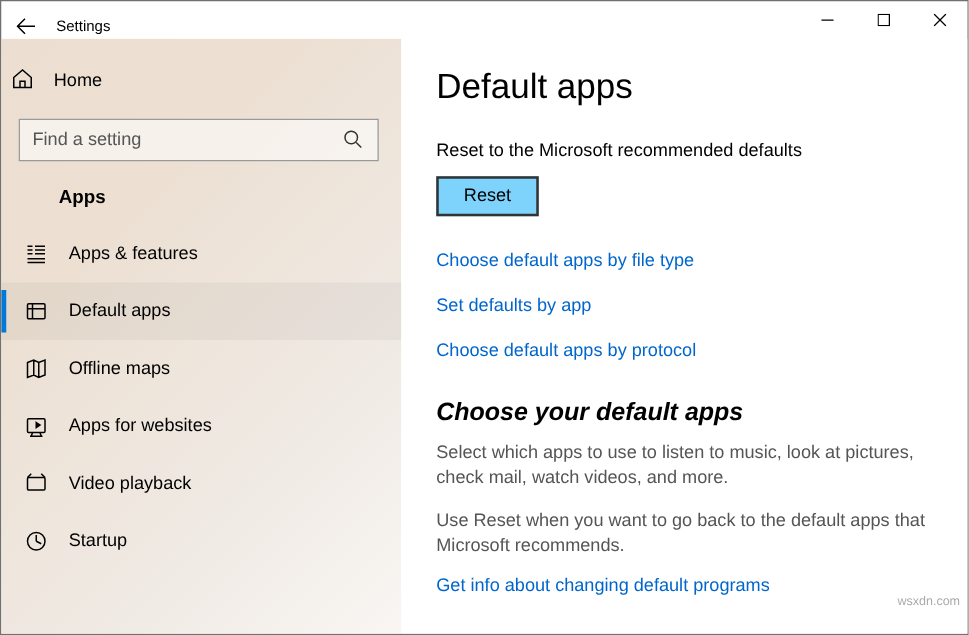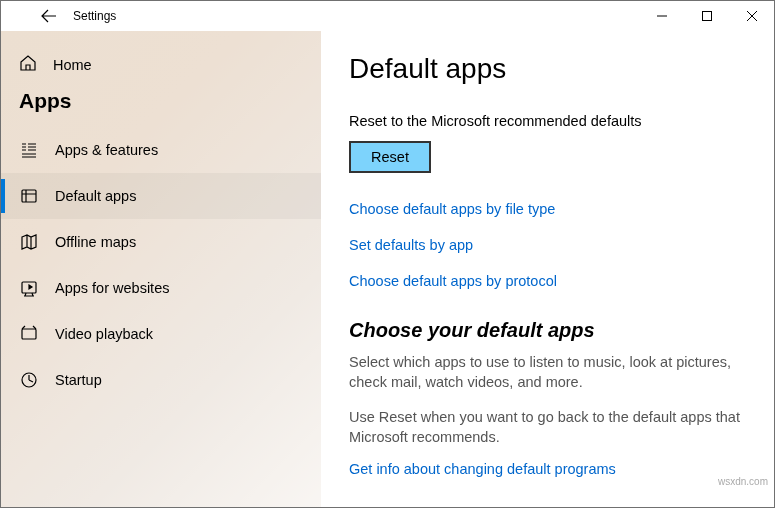"Settings" .titlebar { align-items: center -> flex-end; padding-left: 28px -> none }
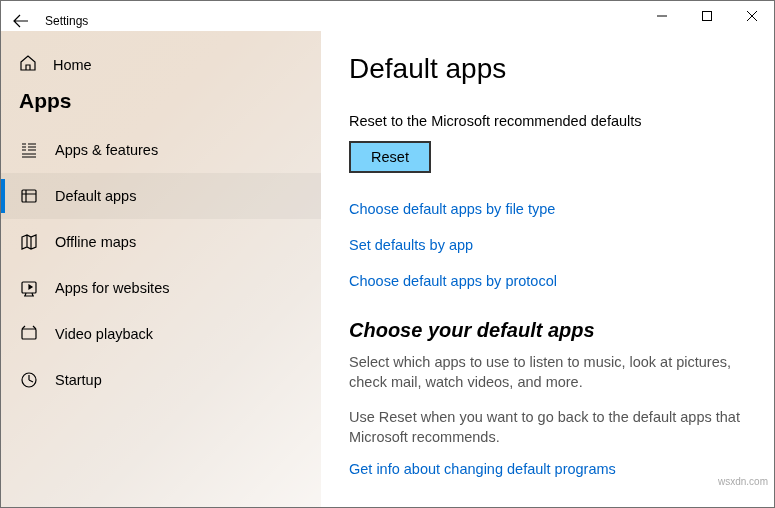"Home" .home-row { padding: 8px 18px -> 8px 8px }
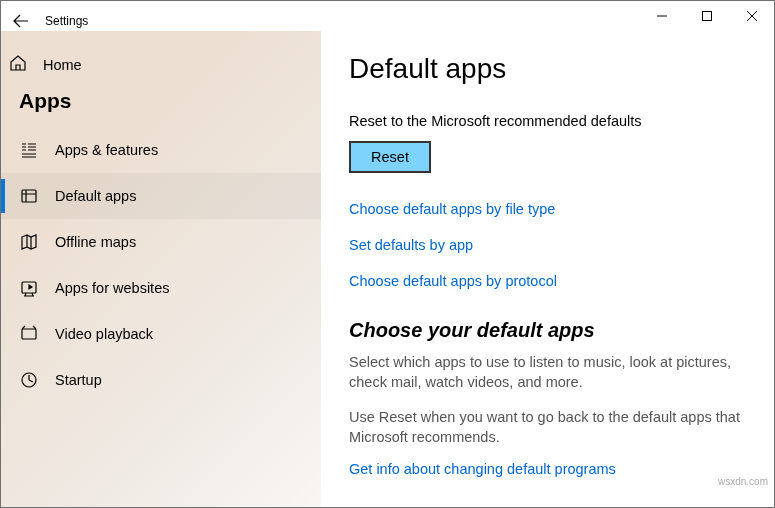"Find a setting" div.search-wrap { html: none -> <div> <div> <input> <span> <svg> <circle></circle> <path></path> </svg> </span> </div> </div> }
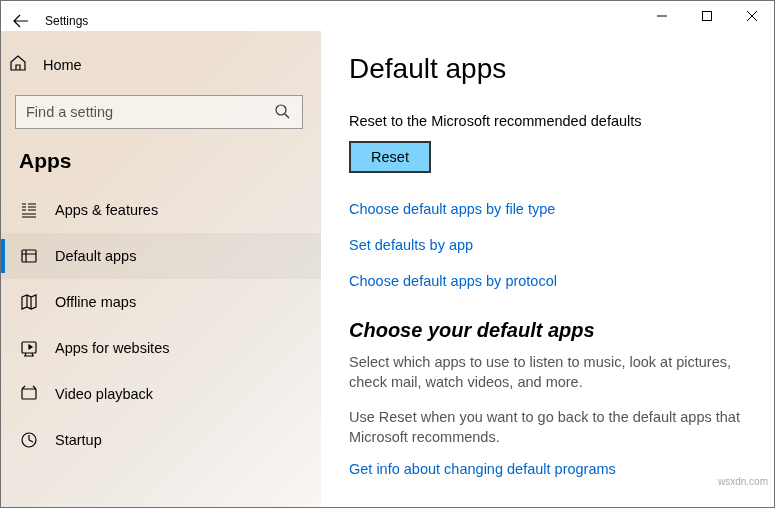"Apps" .section-title { font-size: 21px -> 15px; margin-left: none -> 28px }
